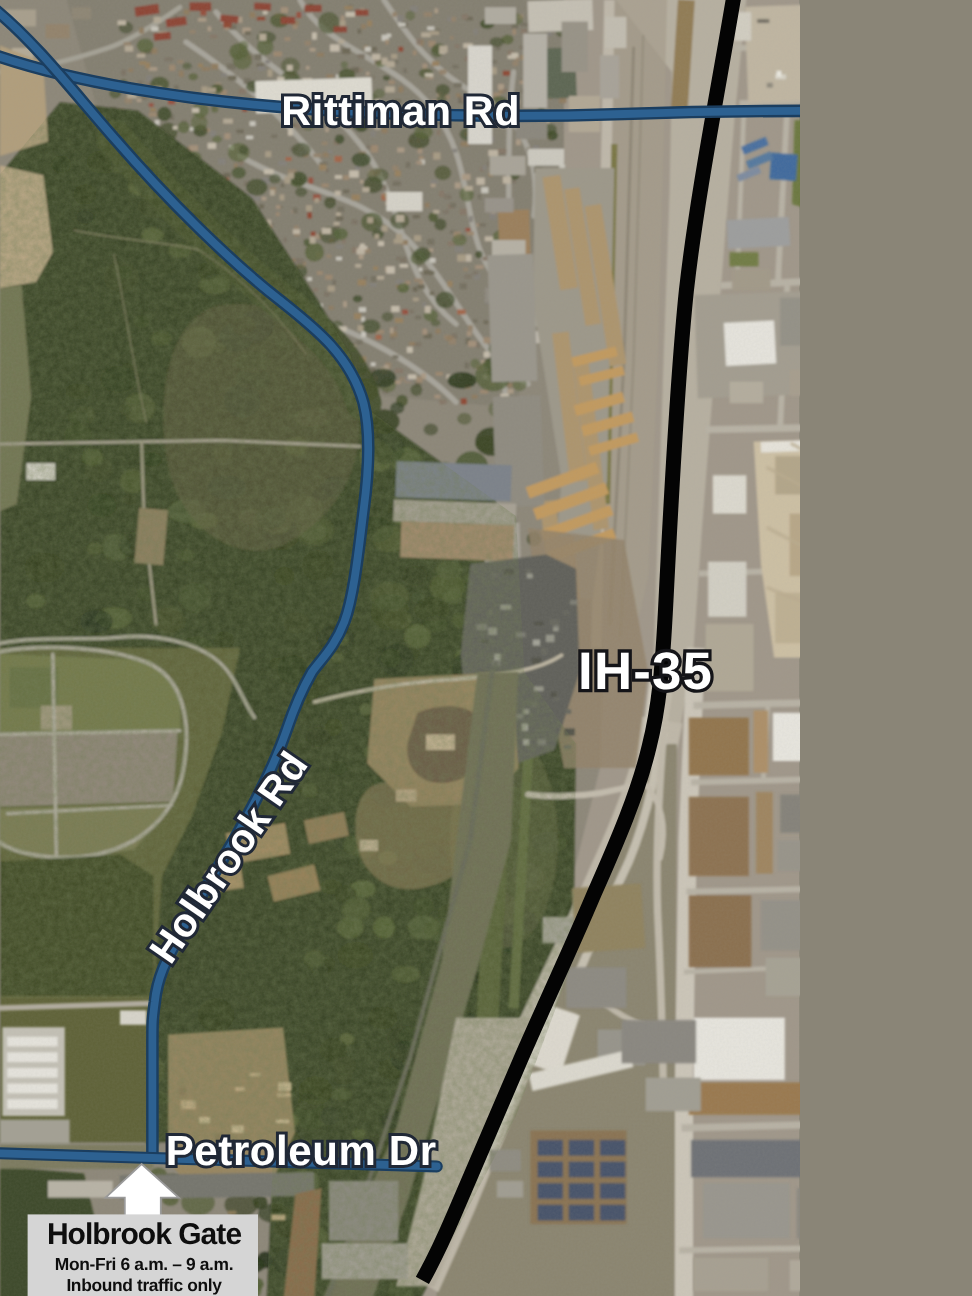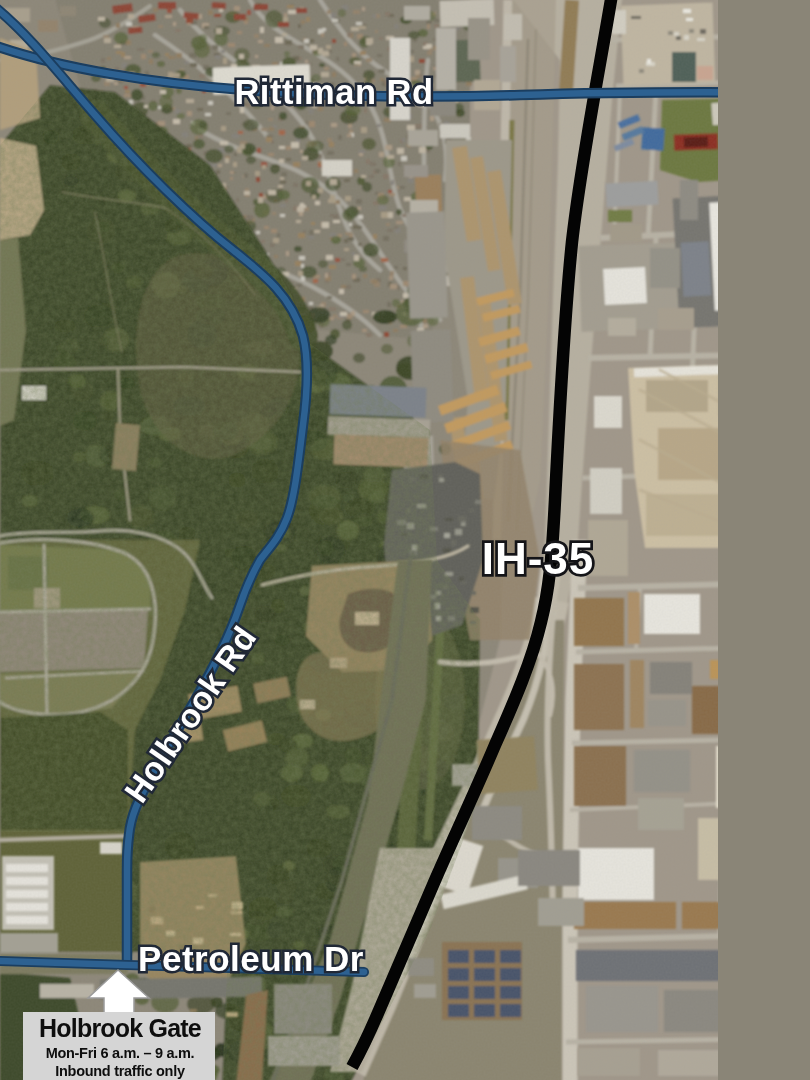"Rittiman Rd" #map { width: 718px -> 666px }
